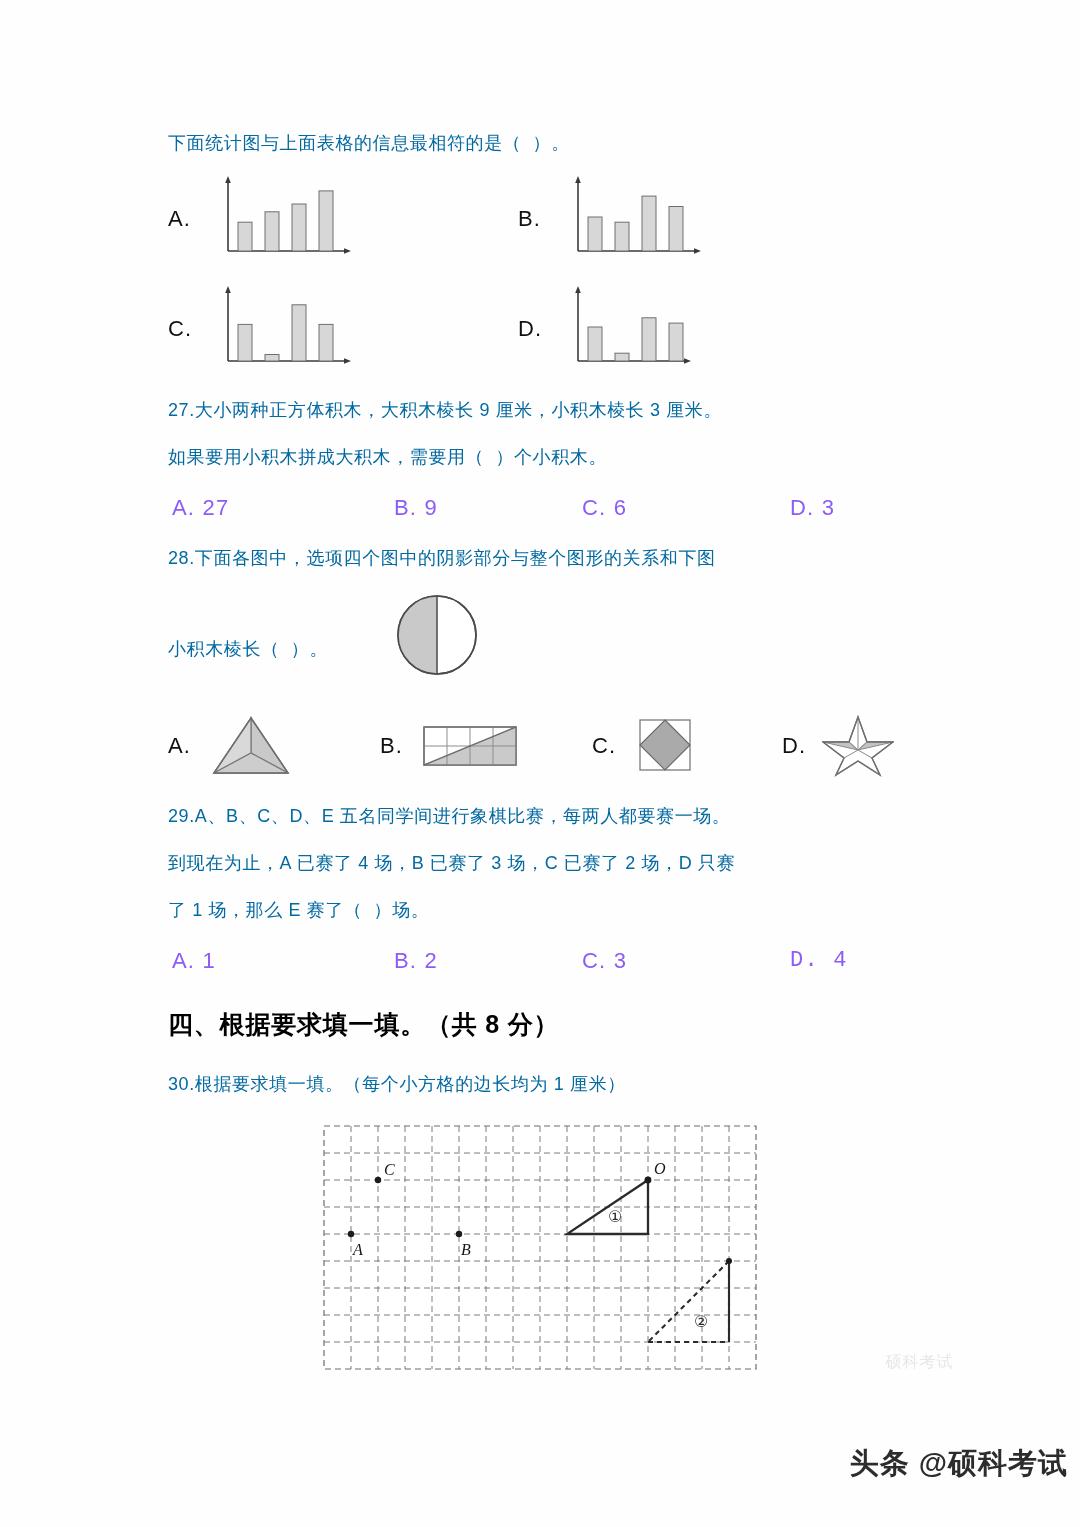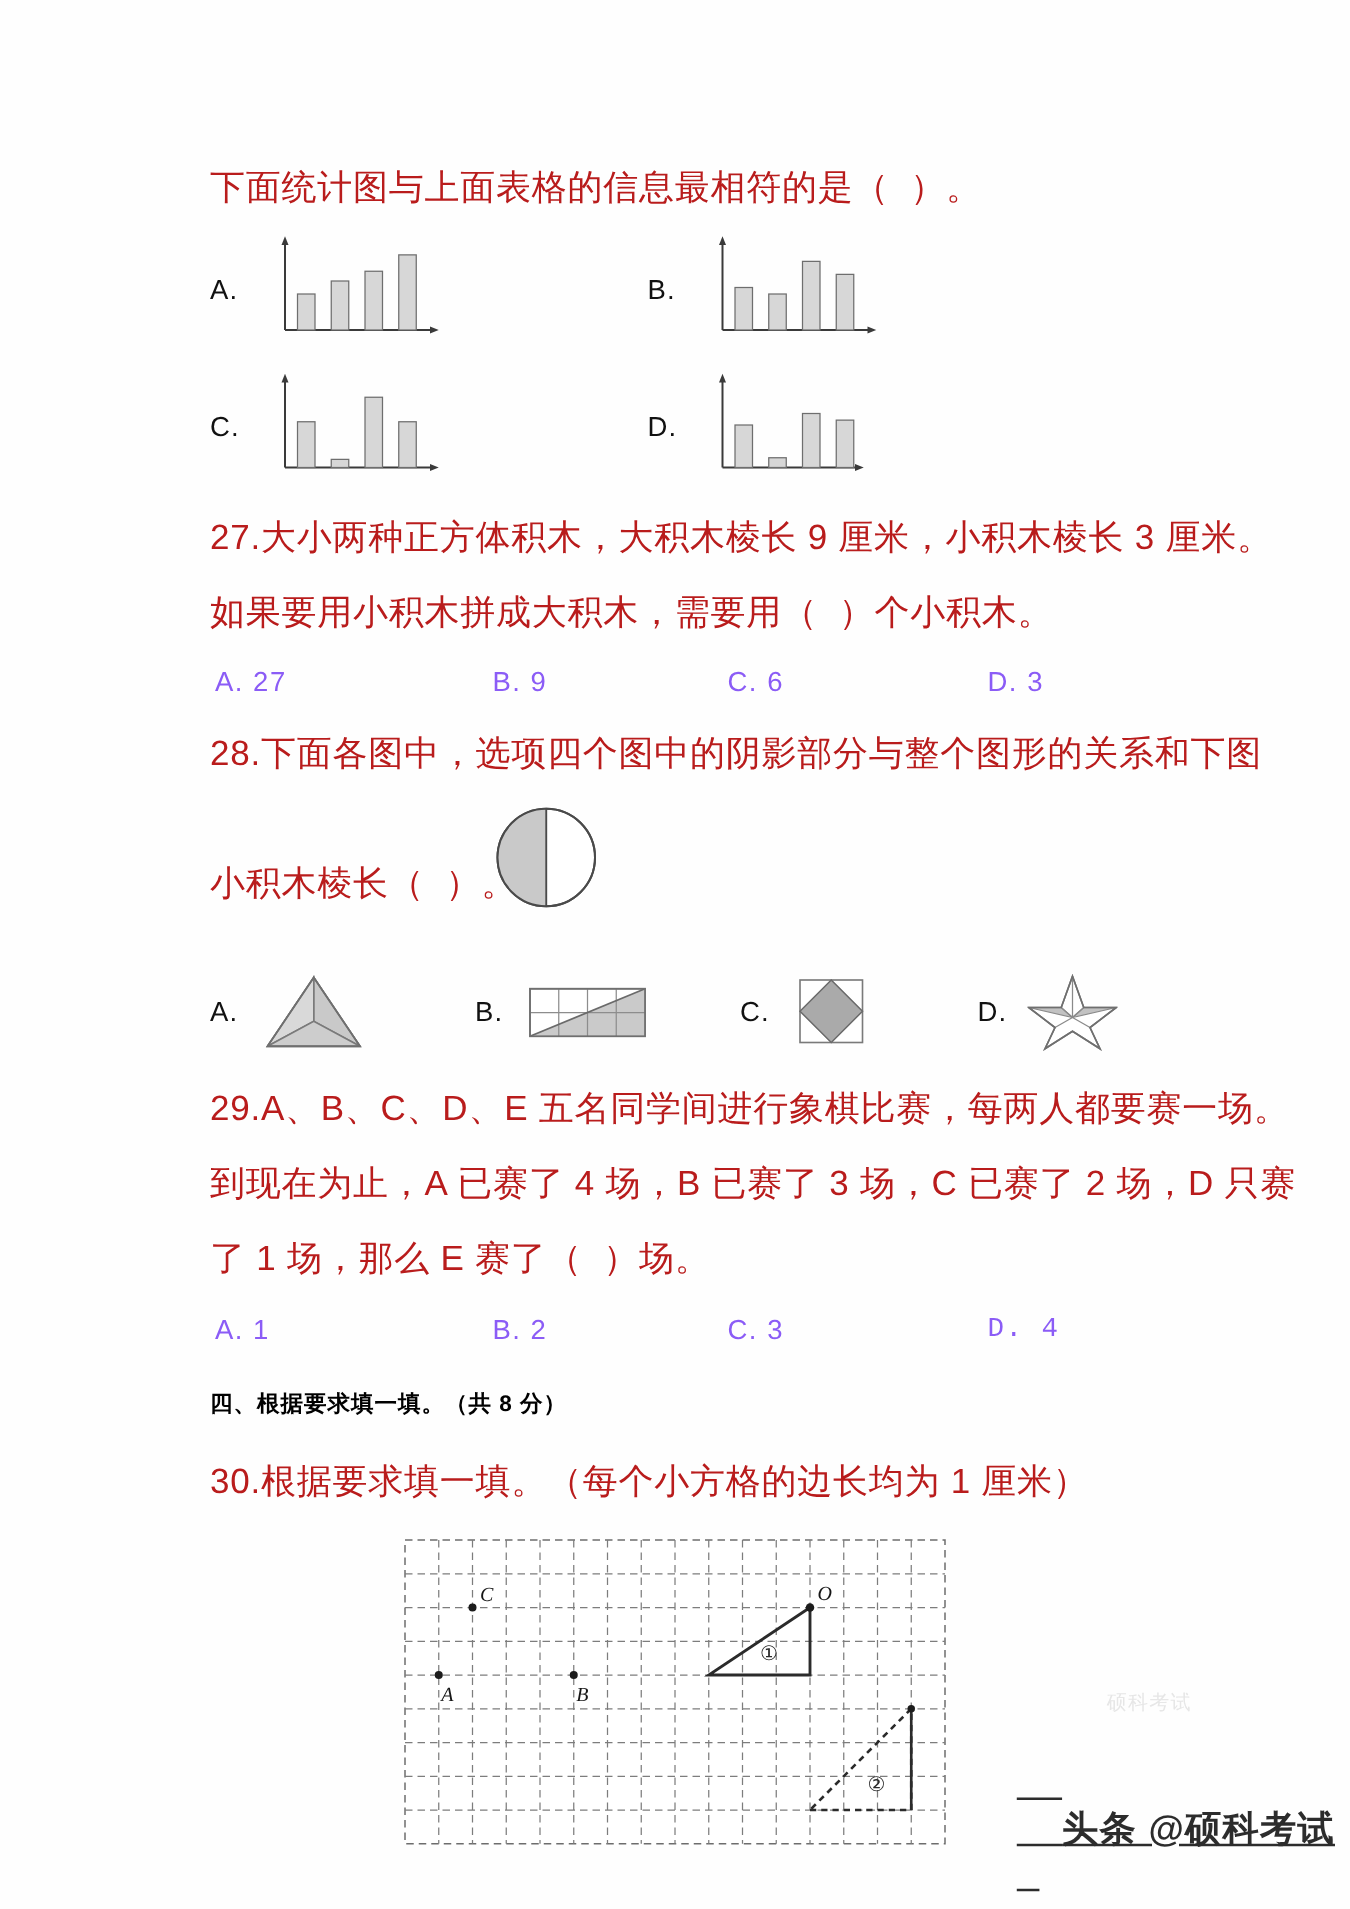"下面统计图与上面表格的信息最相符的是（ ）。" .qline { color: #b91c1c -> #0369a1; font-size: 28px -> 18px }
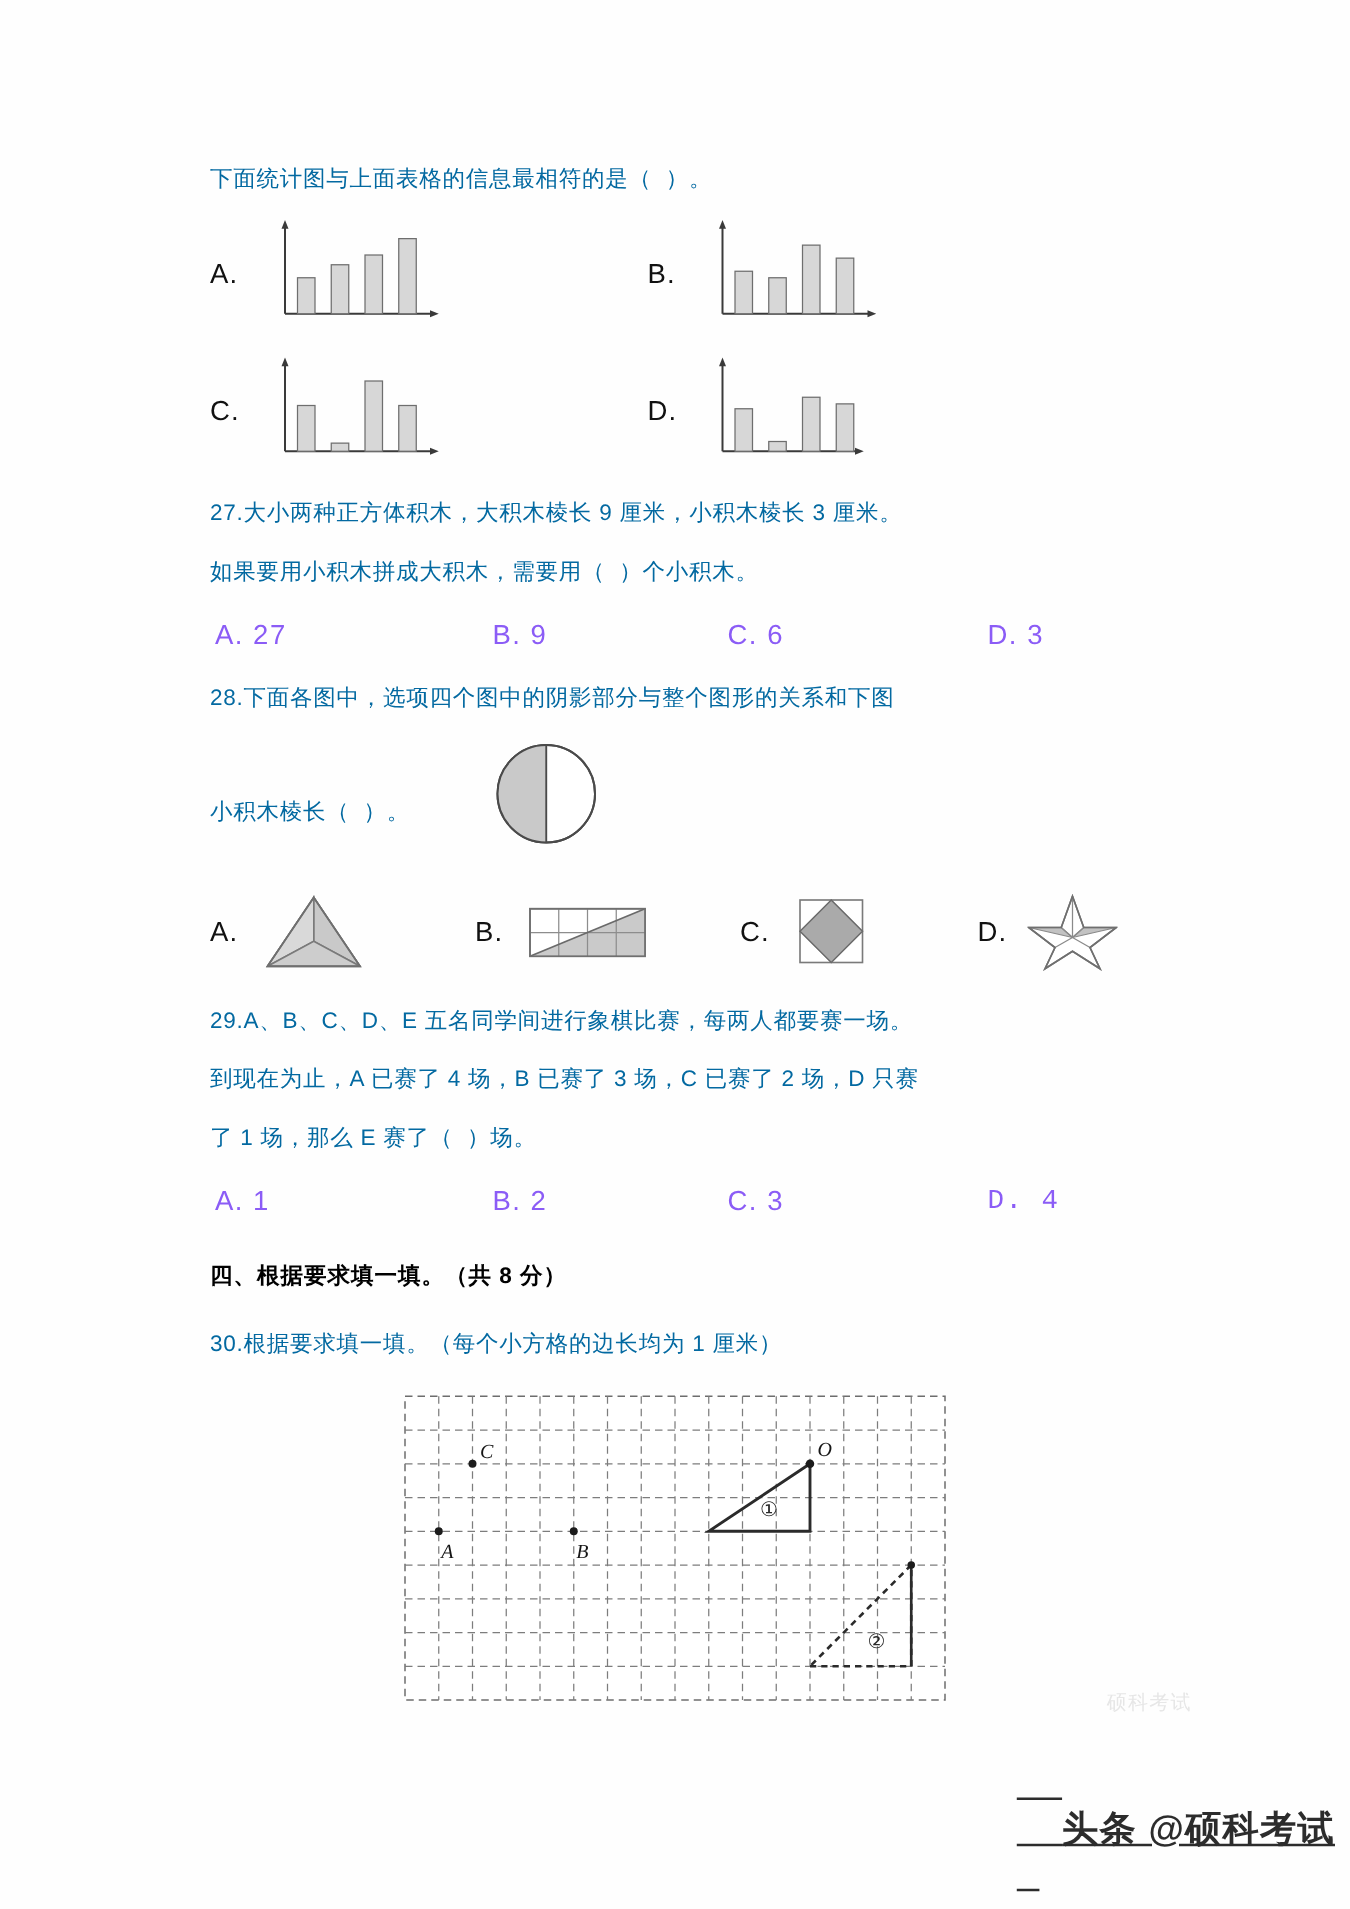"四、根据要求填一填。（共 8 分）" .section-head { font-size: 18px -> 25px }
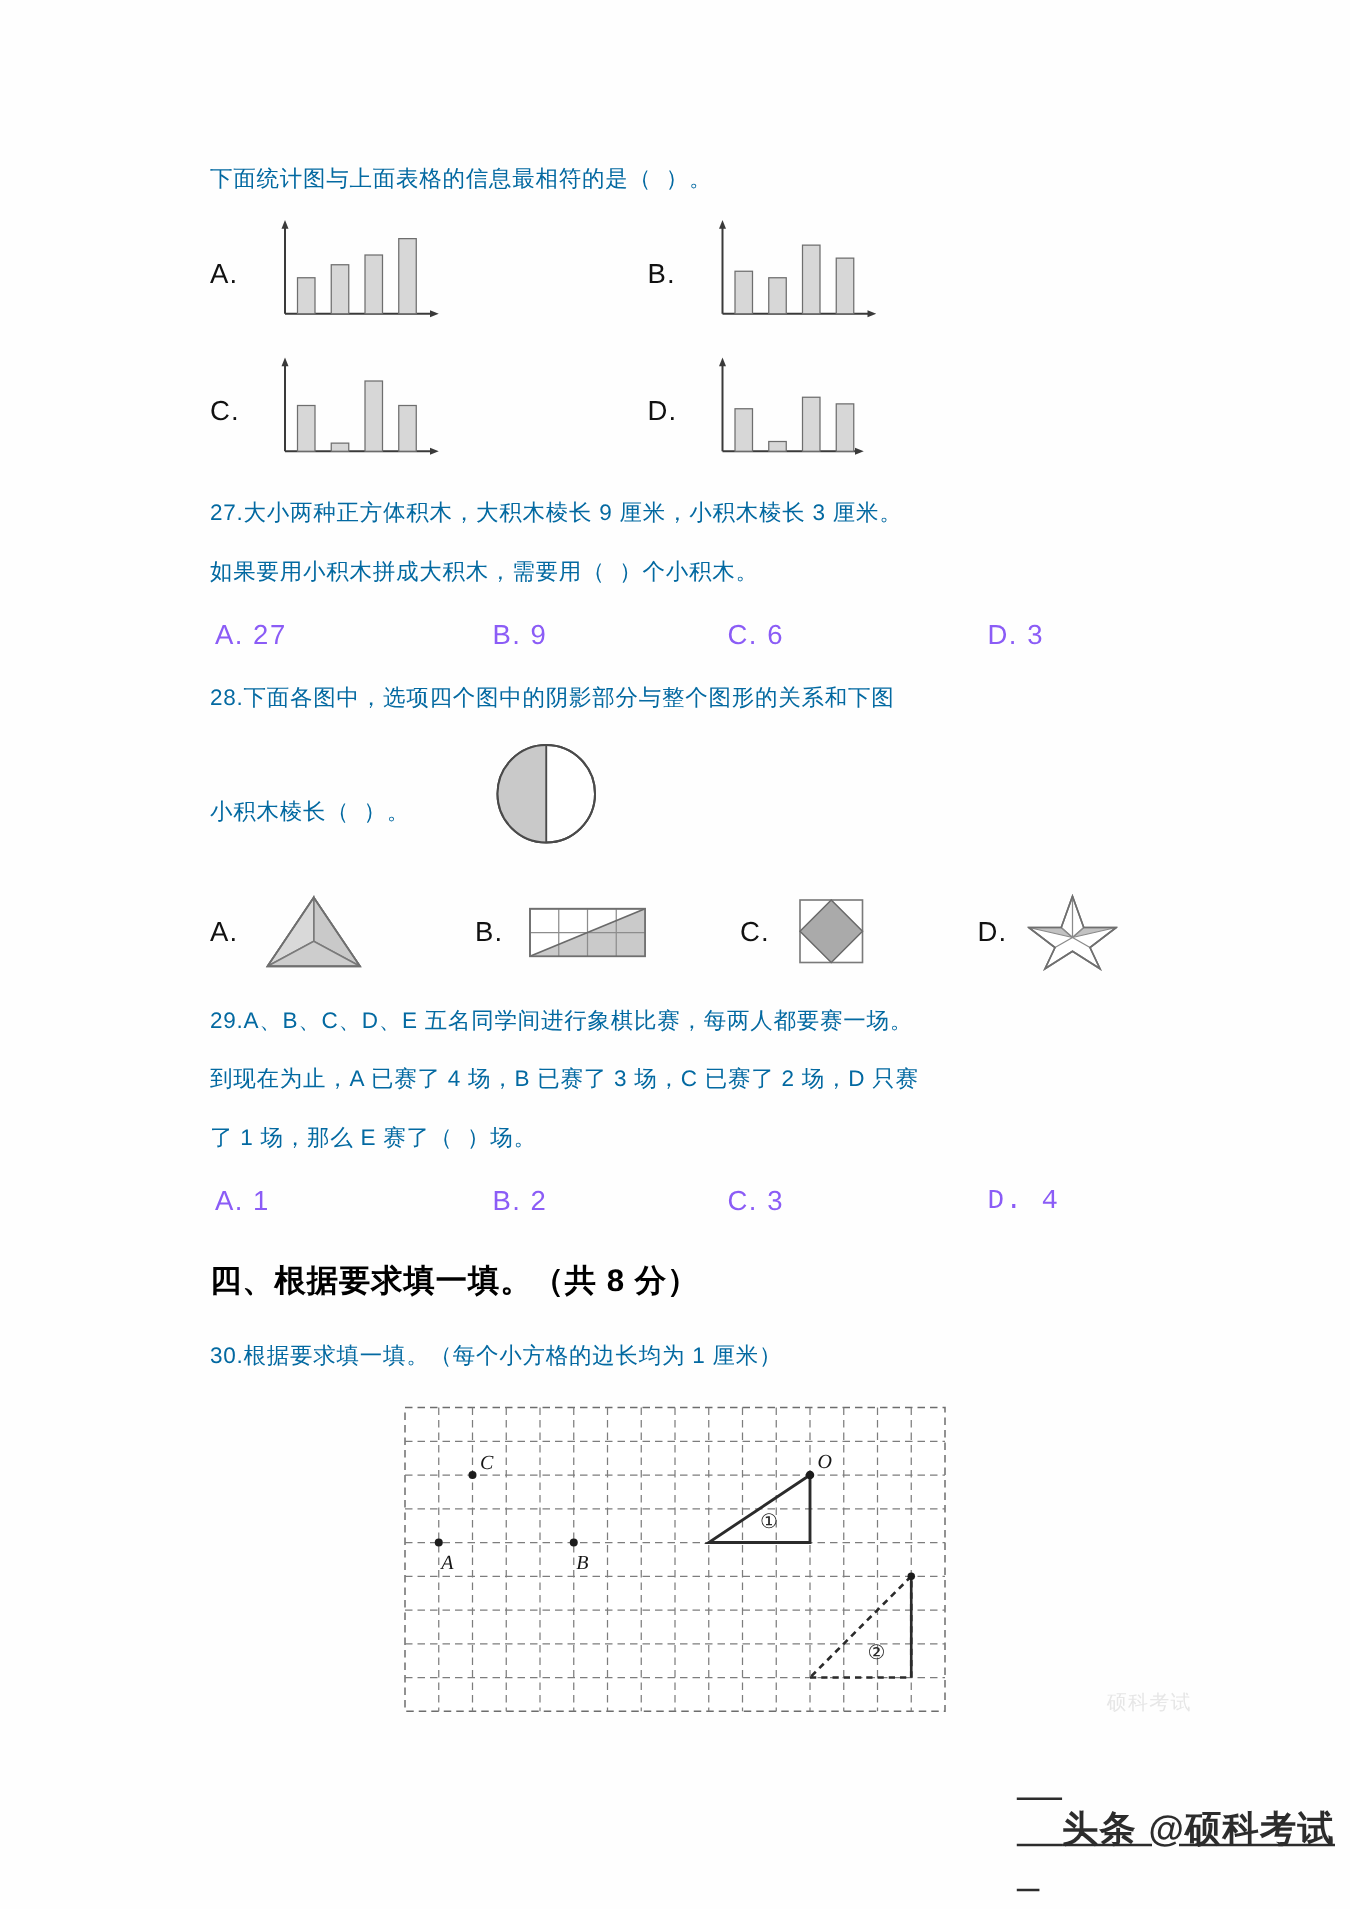"硕科考试" .watermark { text-decoration: underline -> none }
